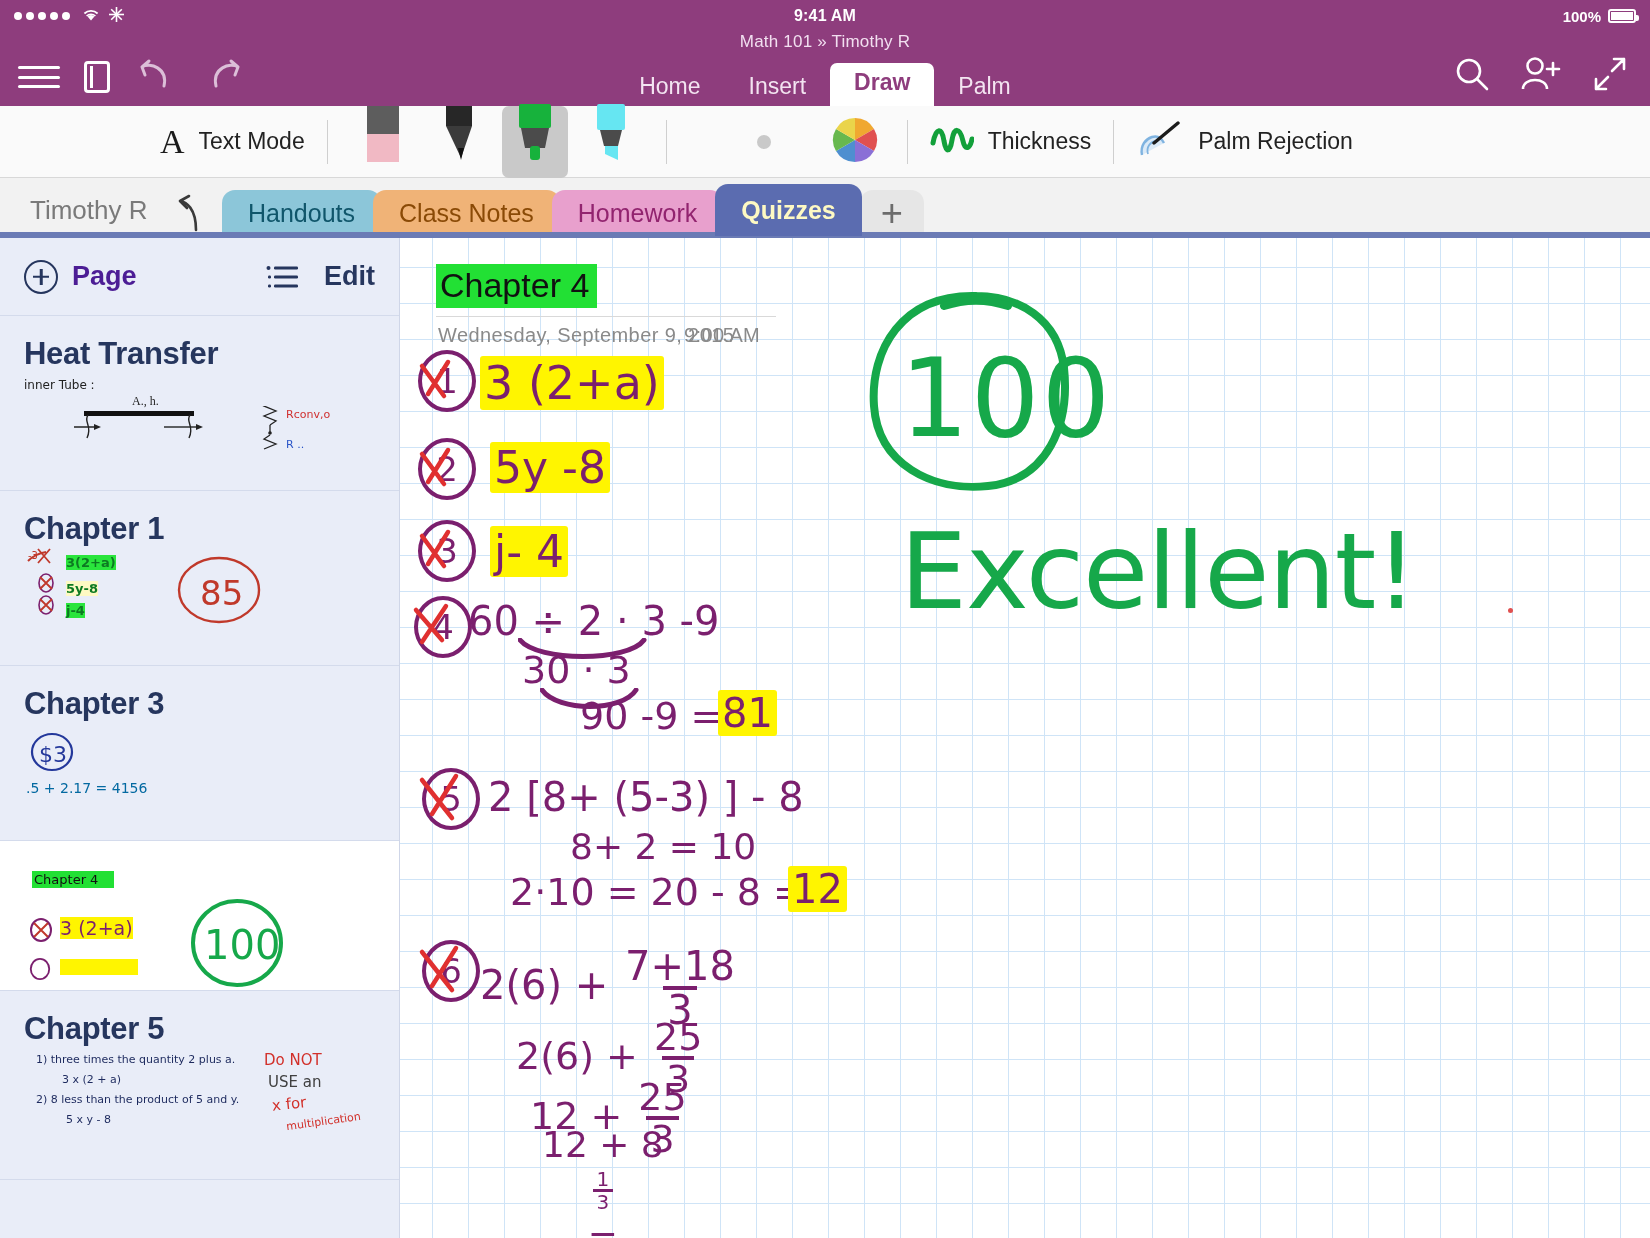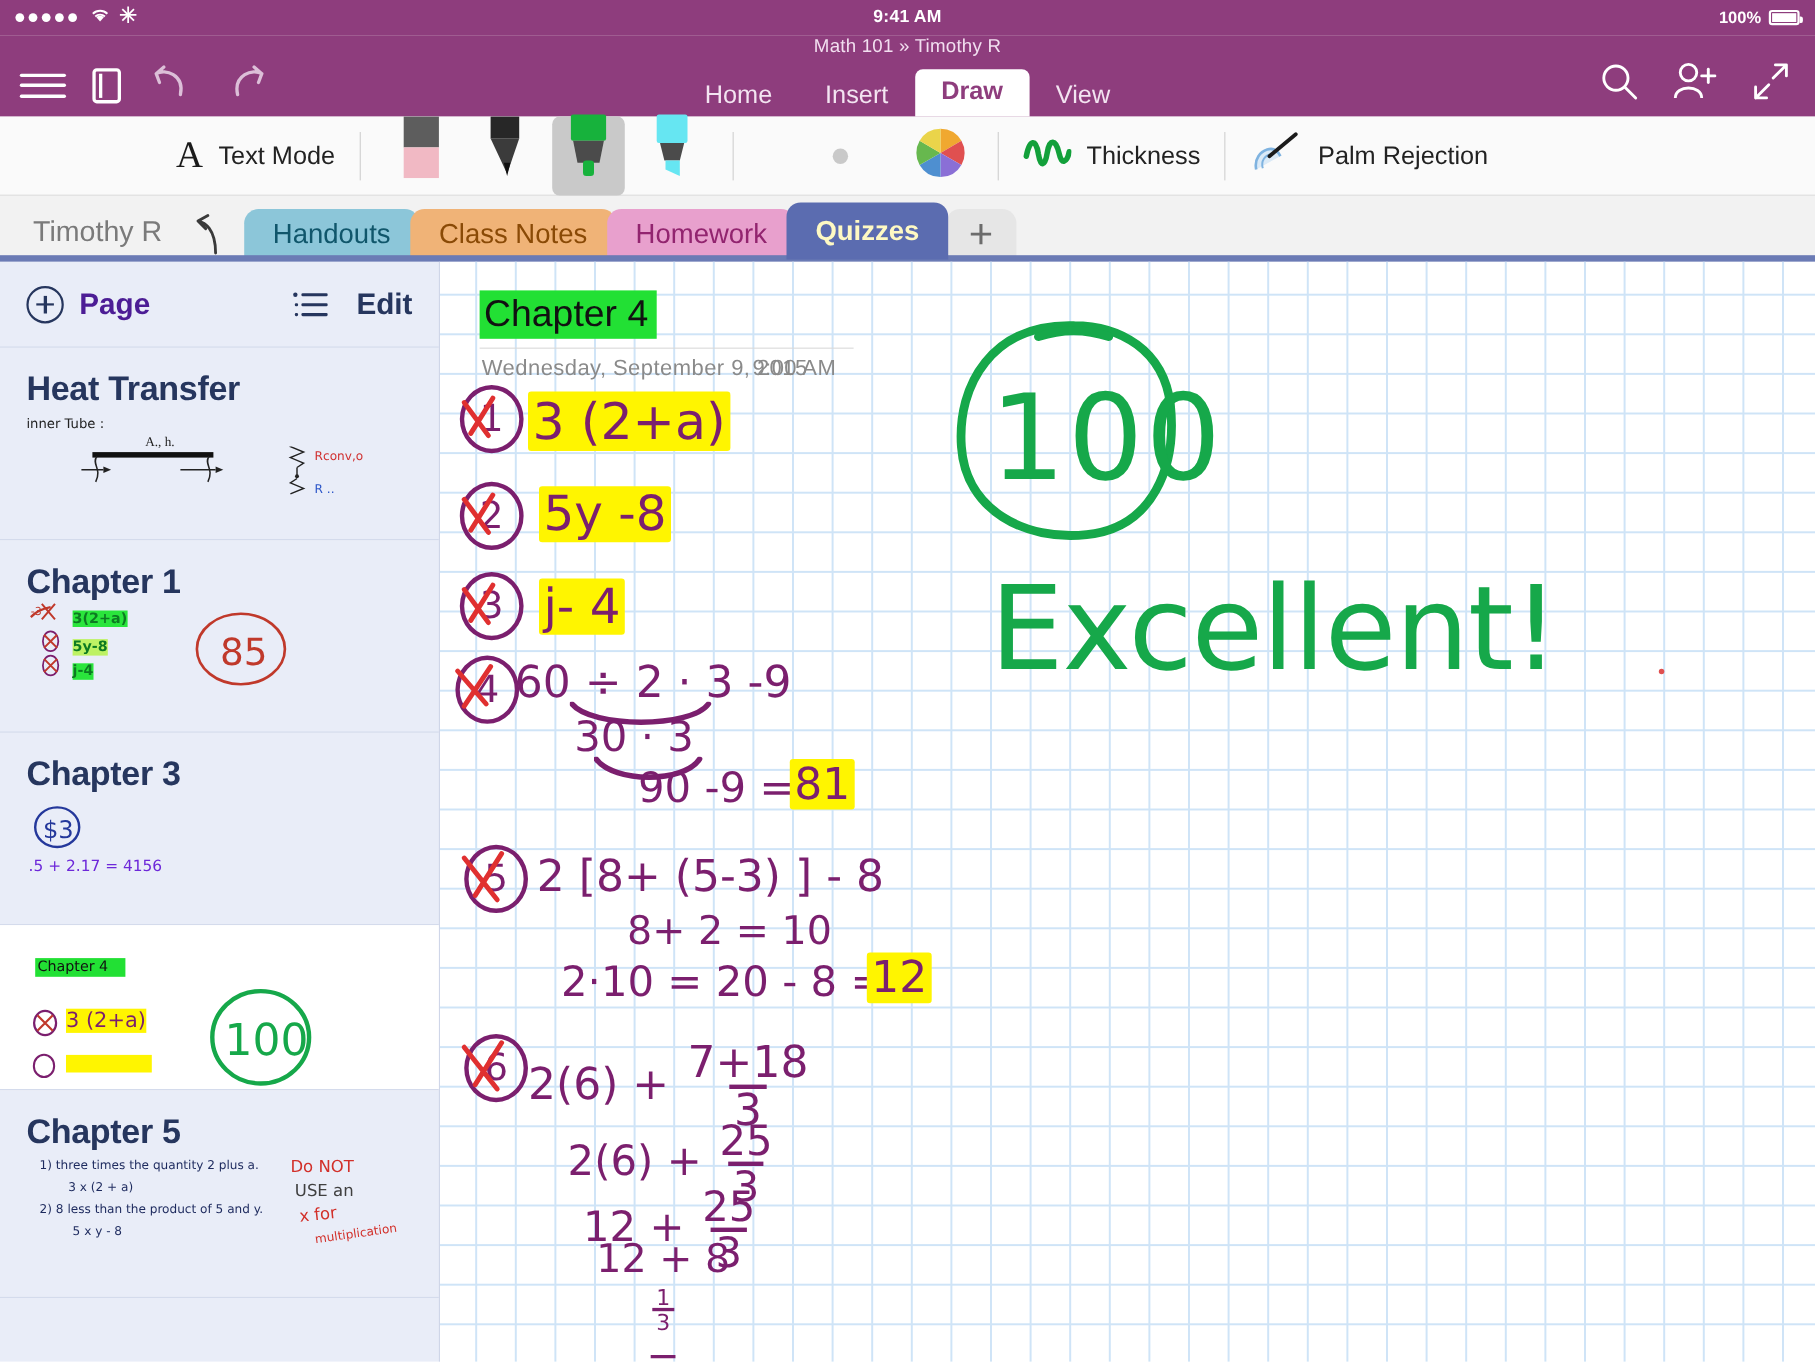"View" div.nav-tab { text: View -> Palm }
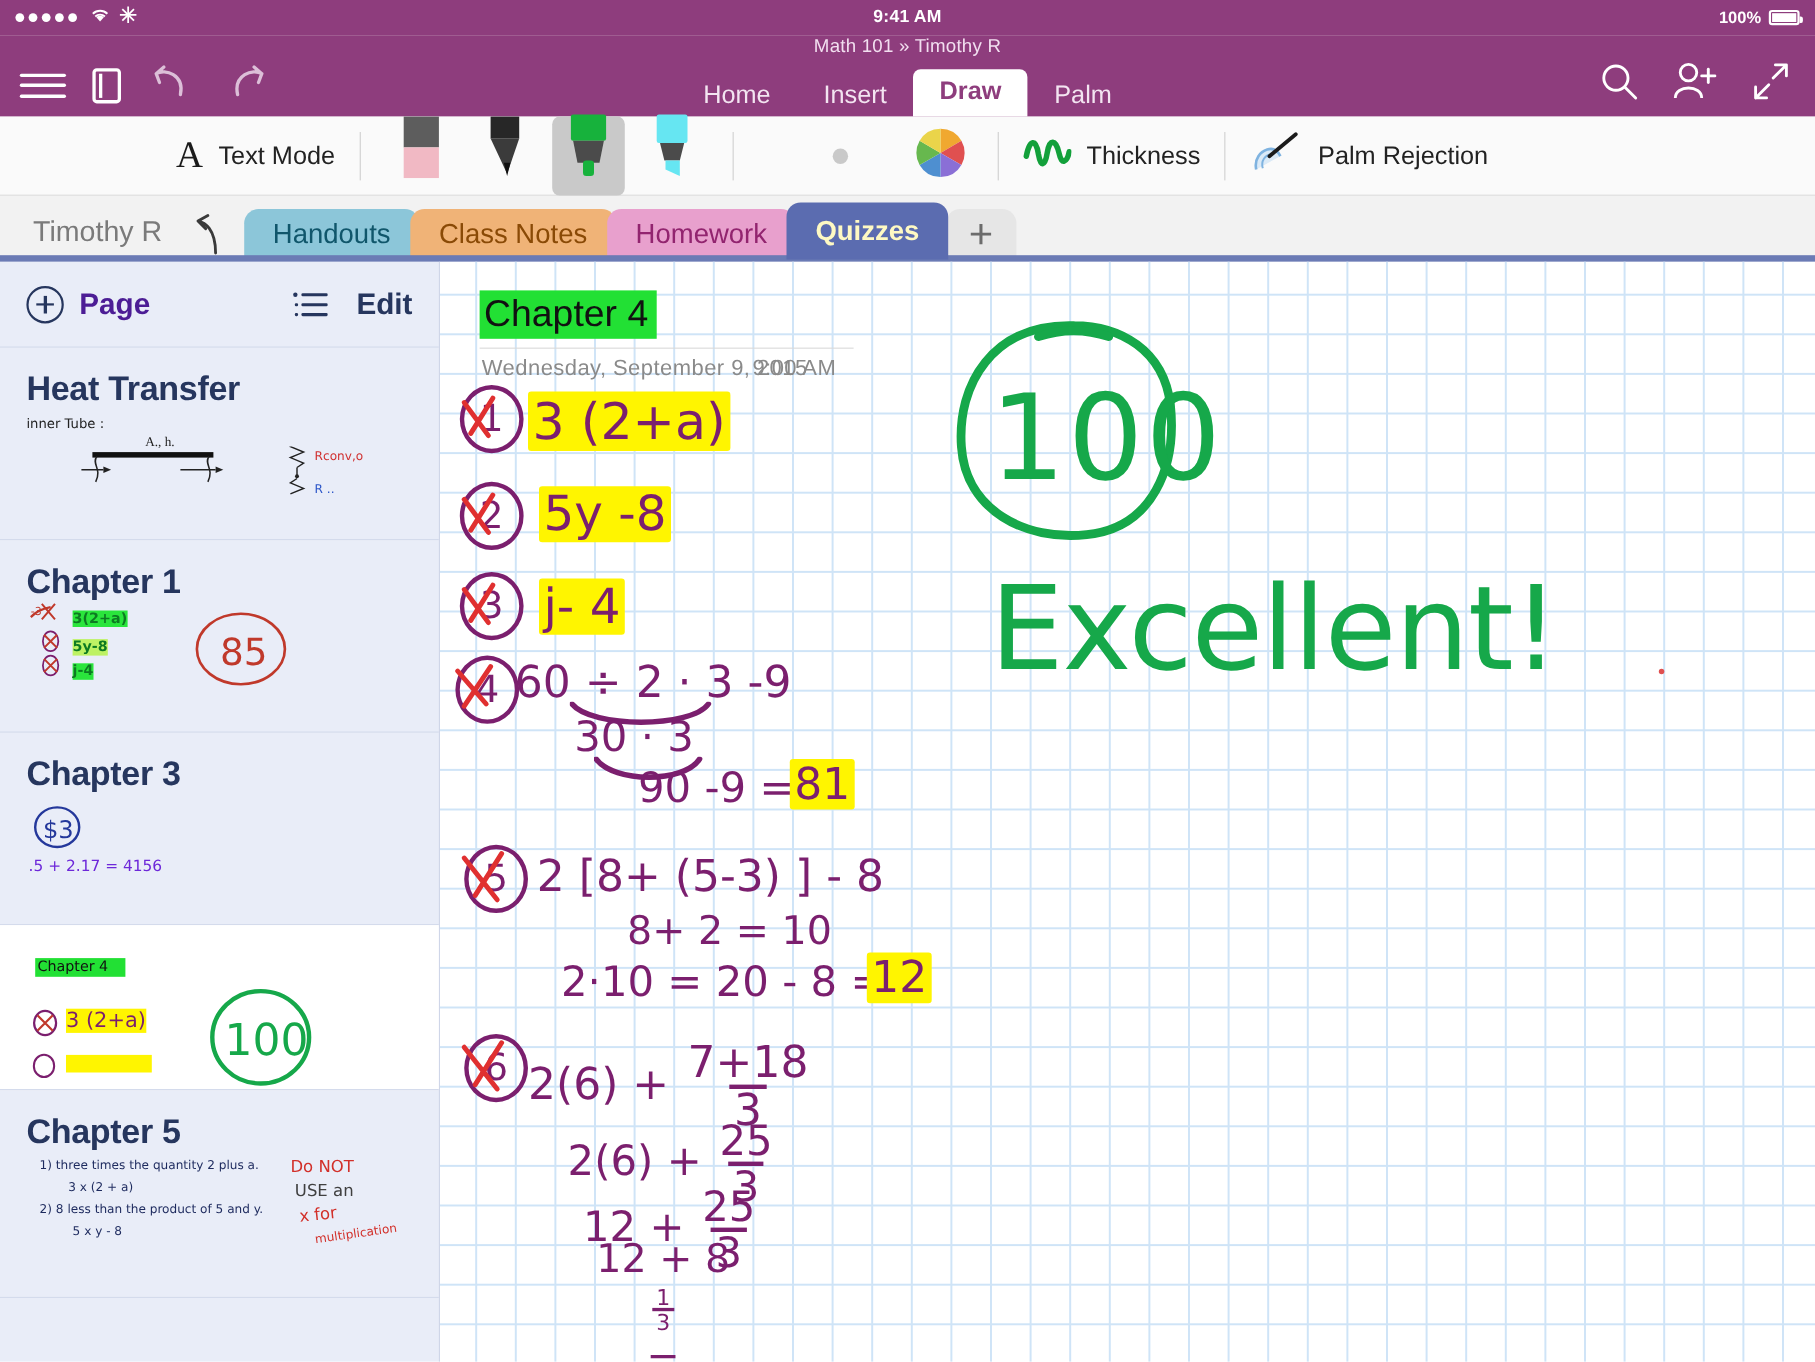"5y-8" div.ink { background: #bef264 -> #fef9c3 }
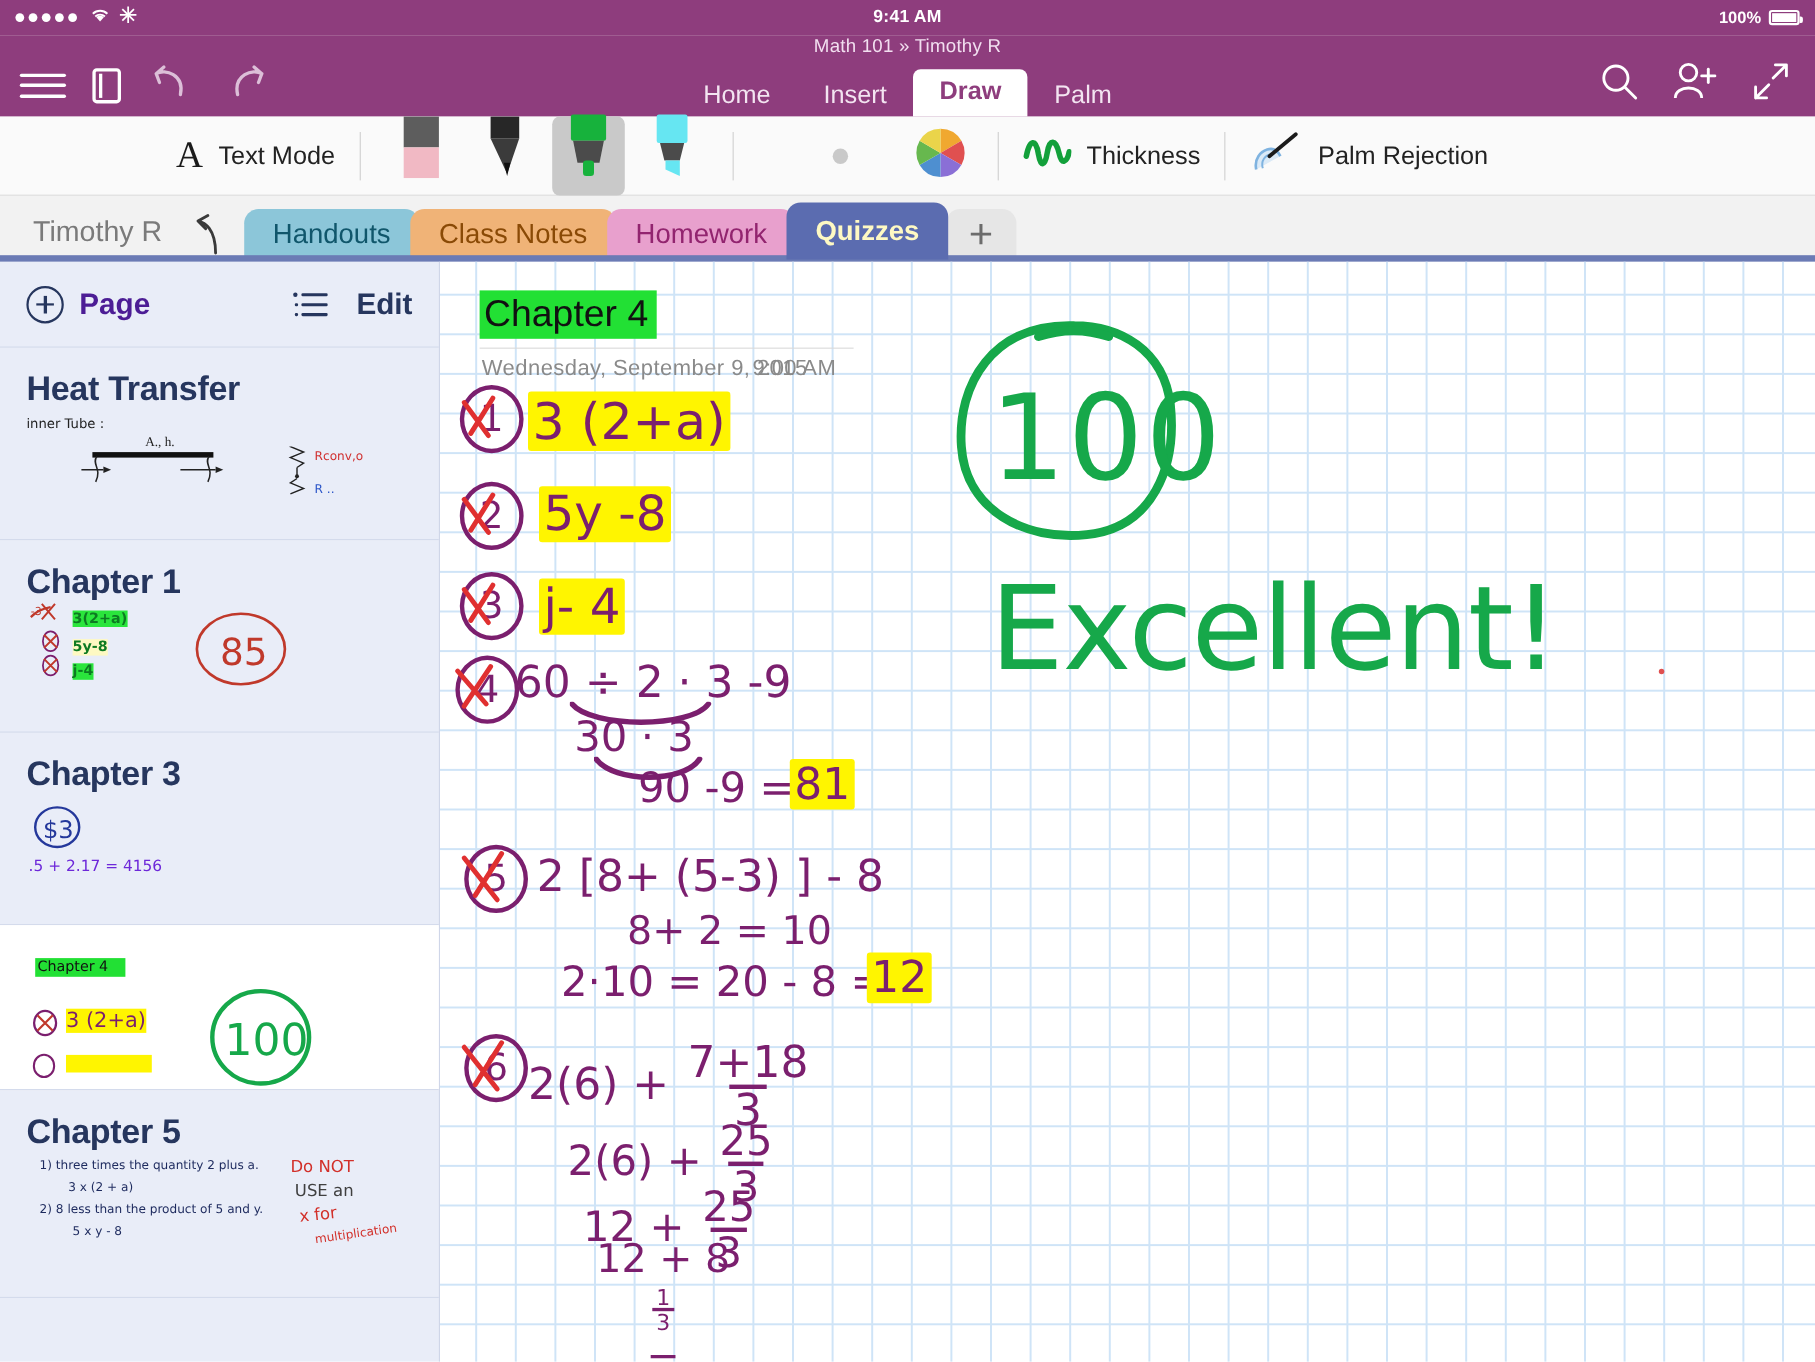".5 + 2.17 = 4156" div.ink { color: #6d28d9 -> #0369a1 }
